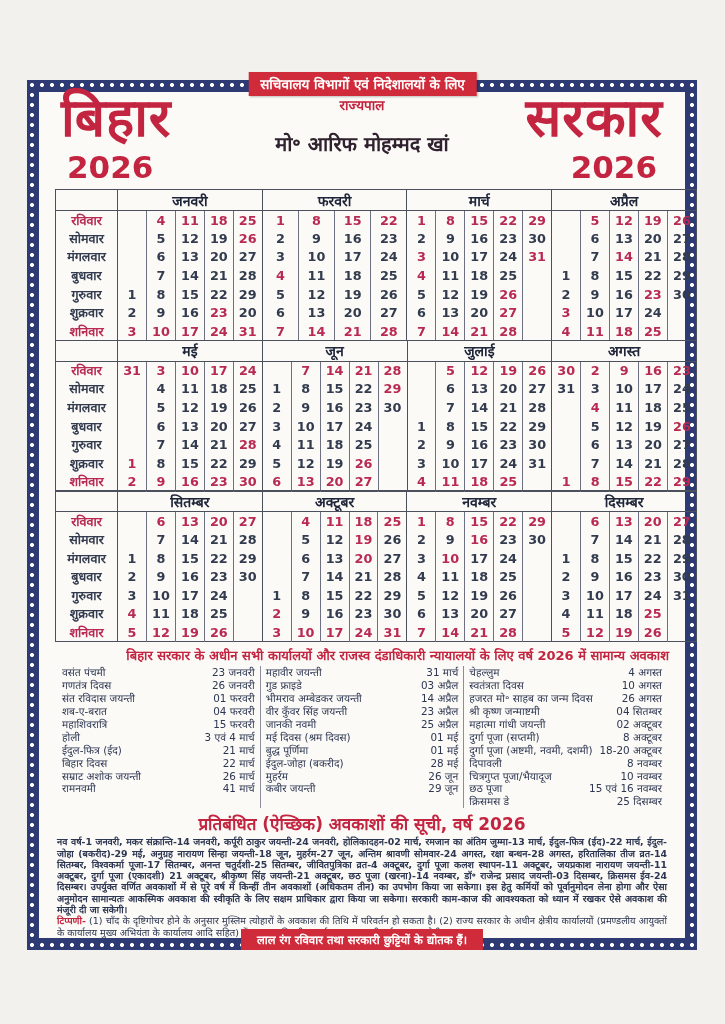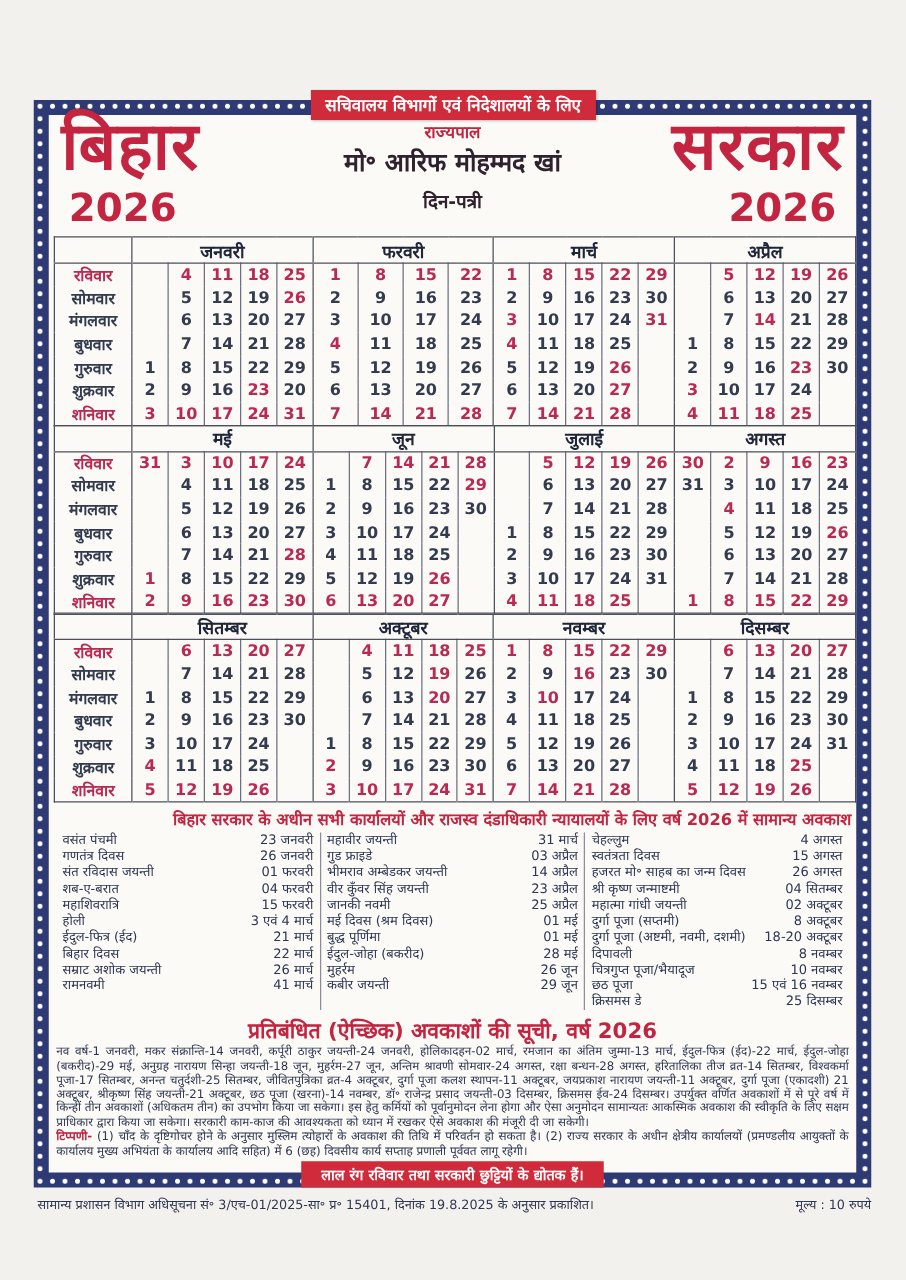"बिहार" .inner { padding: 0 4px -> 0 16px }
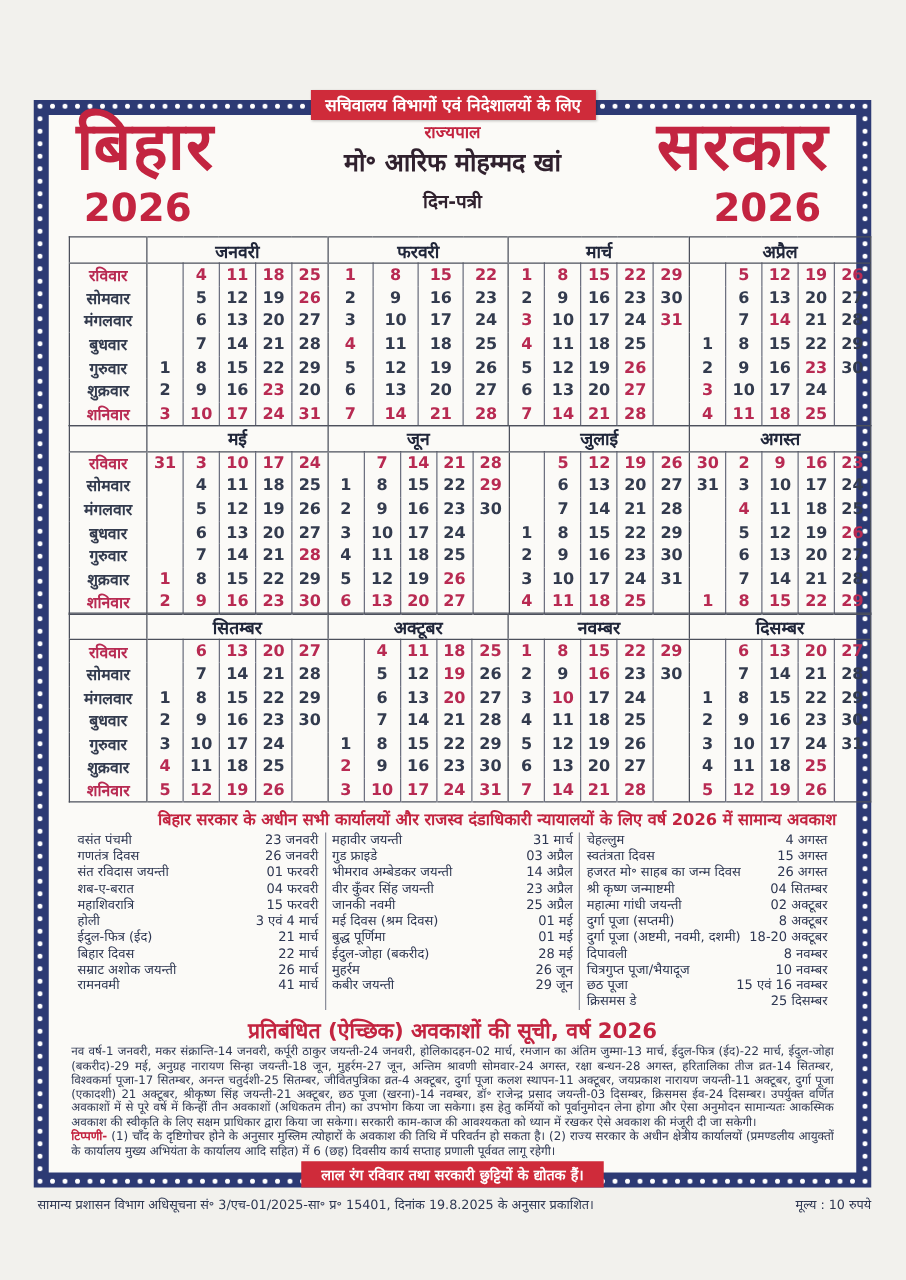"मो॰ आरिफ मोहम्मद खां" .gov-name { margin-top: 2px -> 16px }
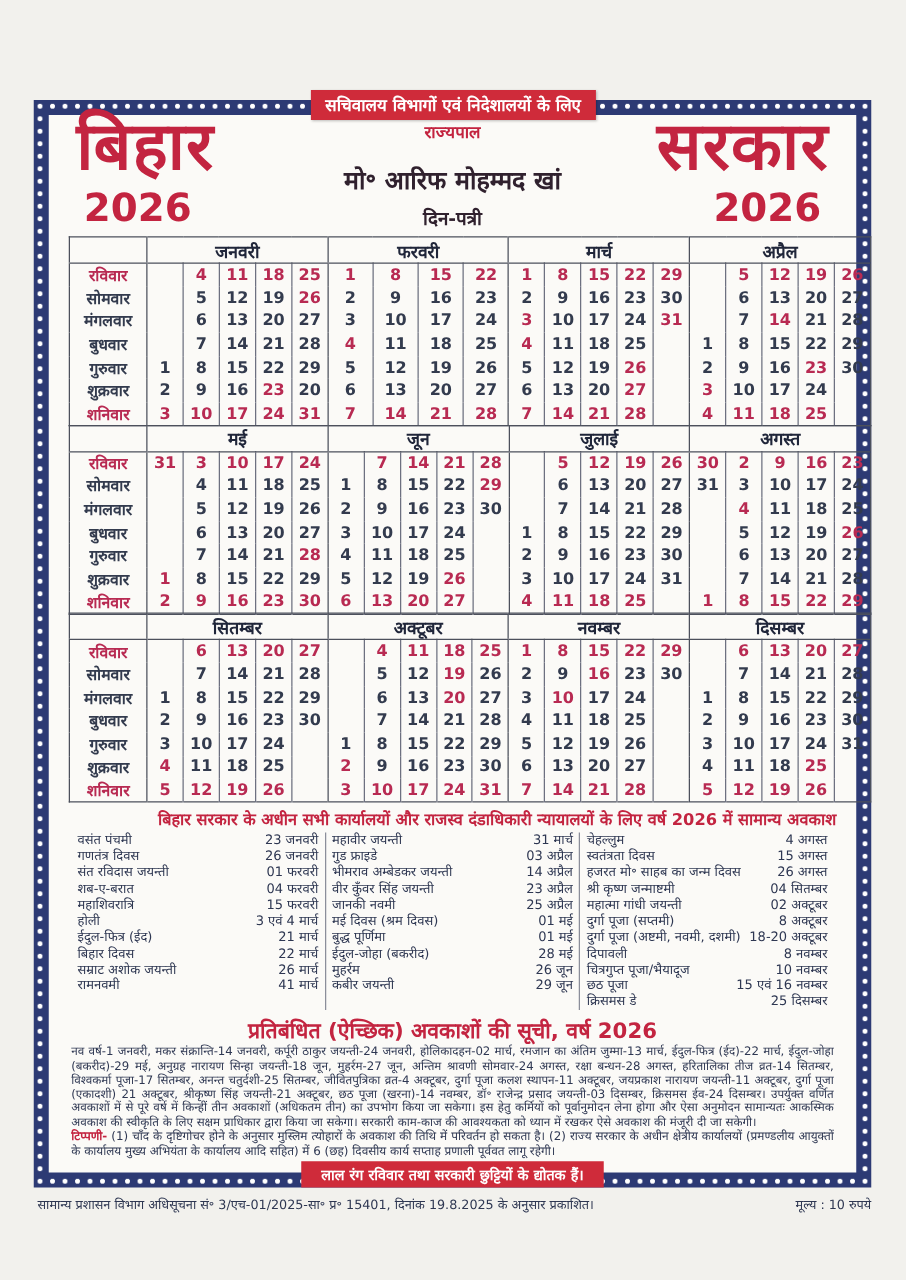"दिन-पत्री" div.subtitle { html: <div>दिन-पत्री</div> -> none }
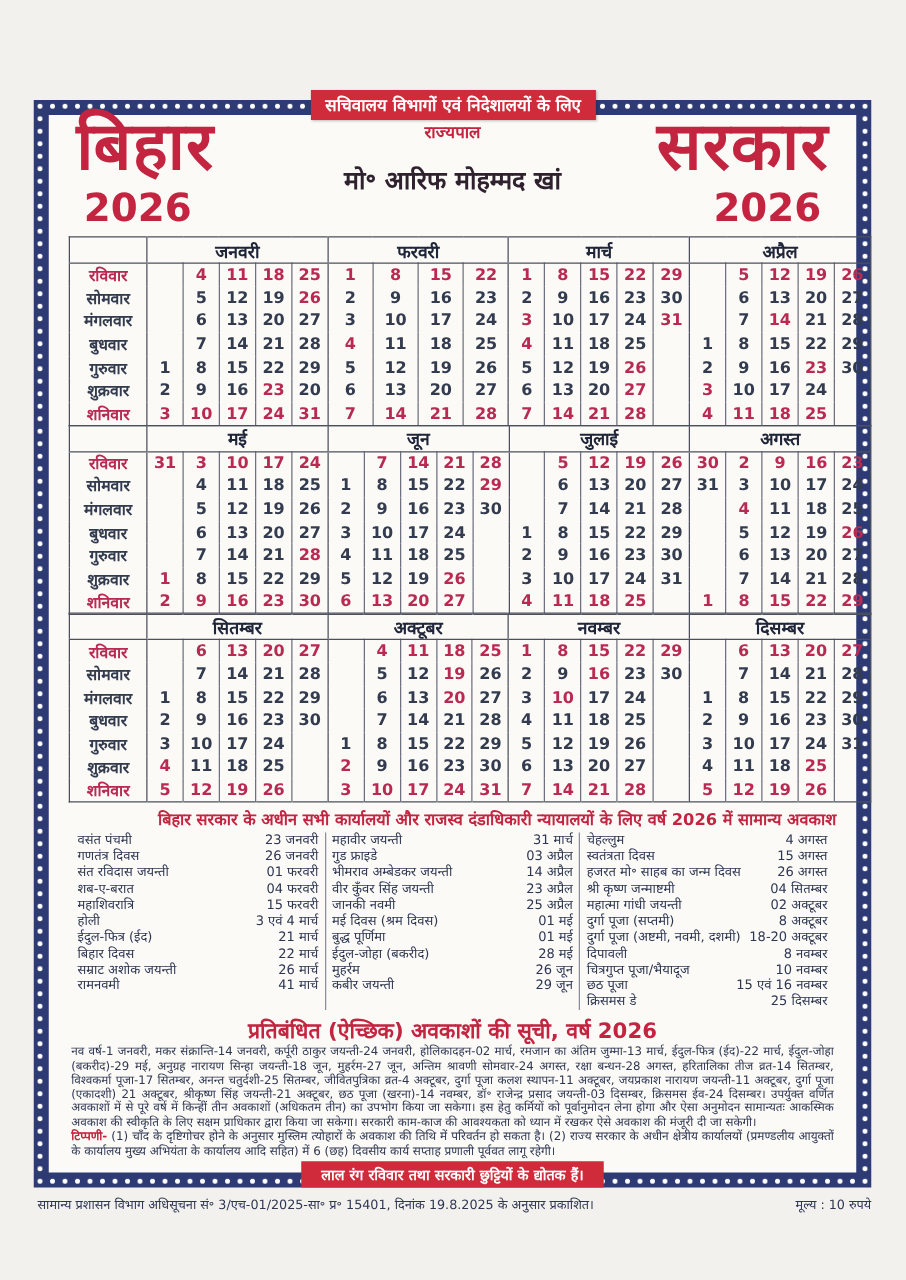"15 अगस्त" span.gh-date { text: 15 -> 10 }
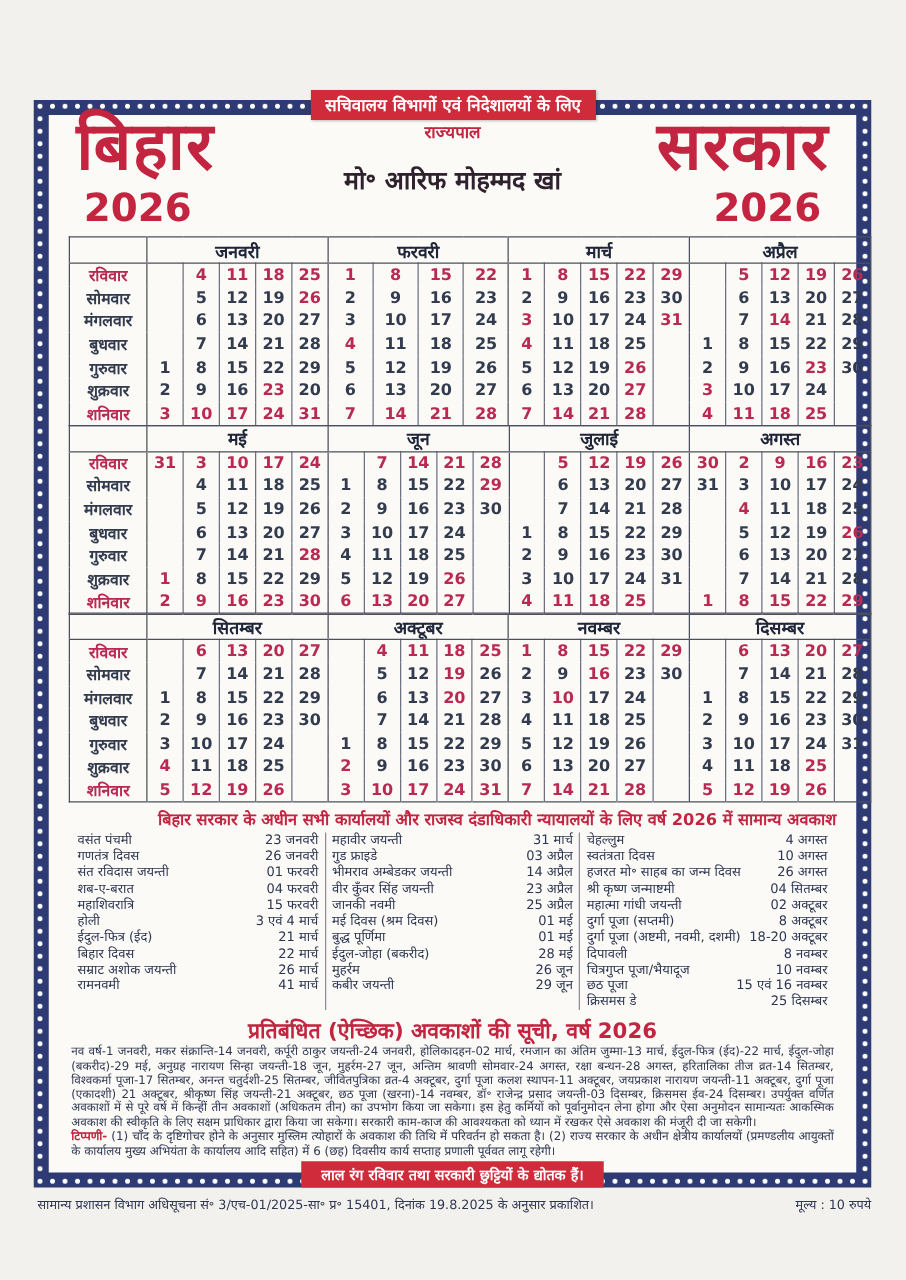"नव वर्ष-1 जनवरी, मकर संक्रान्ति-14" .rh-text { font-weight: none -> bold }
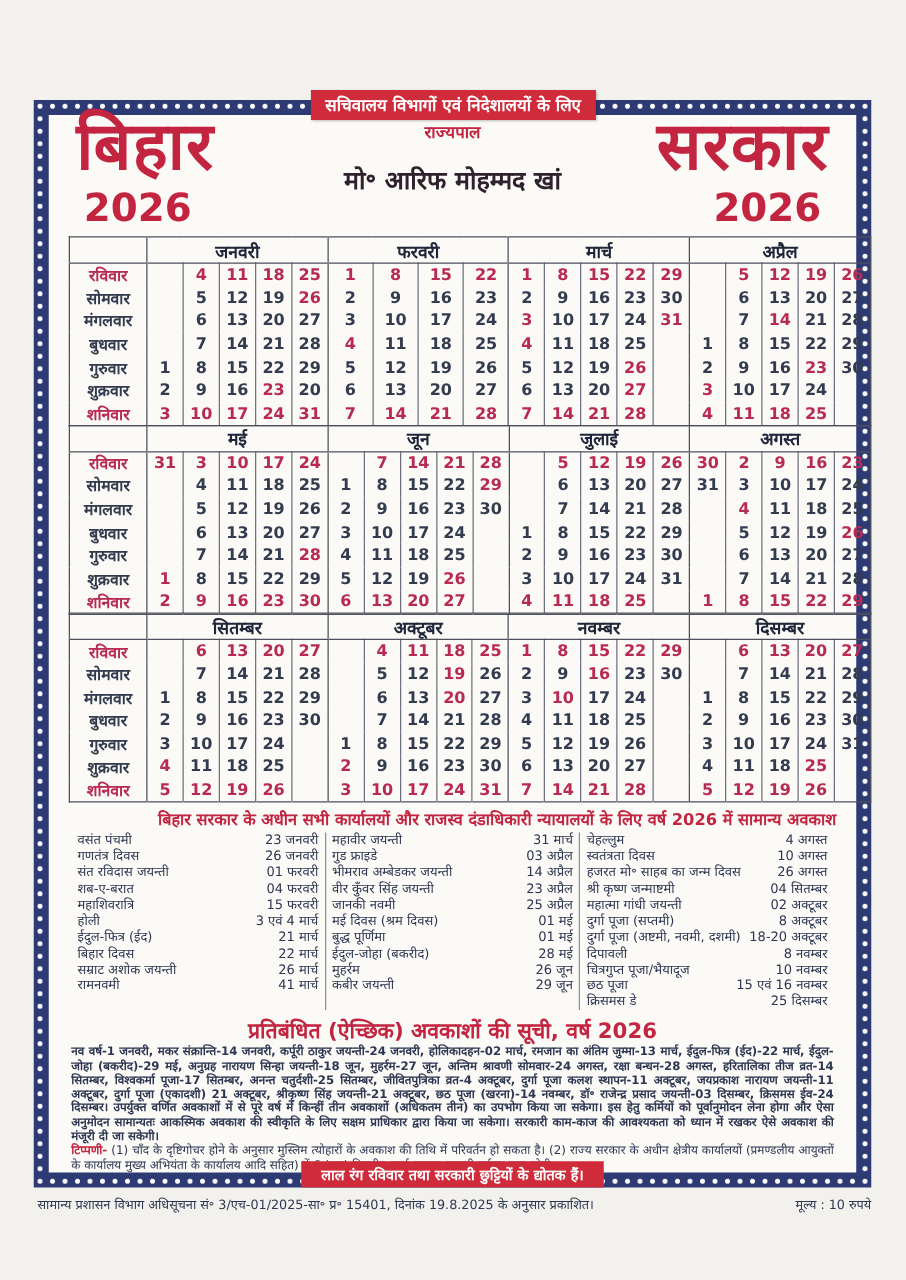"सामान्य प्रशासन विभाग अधिसूचना सं॰" div.footer { html: <div> <span>सामान्य प्रशासन विभाग अधिसूचना सं॰ 3/एच-01/2025-सा॰ प्र॰ 15401, दिनांक 19.8.2025 के अनुसार प्रकाशित।</span> <span>मूल्य : 10 रुपये</span> </div> -> none }
